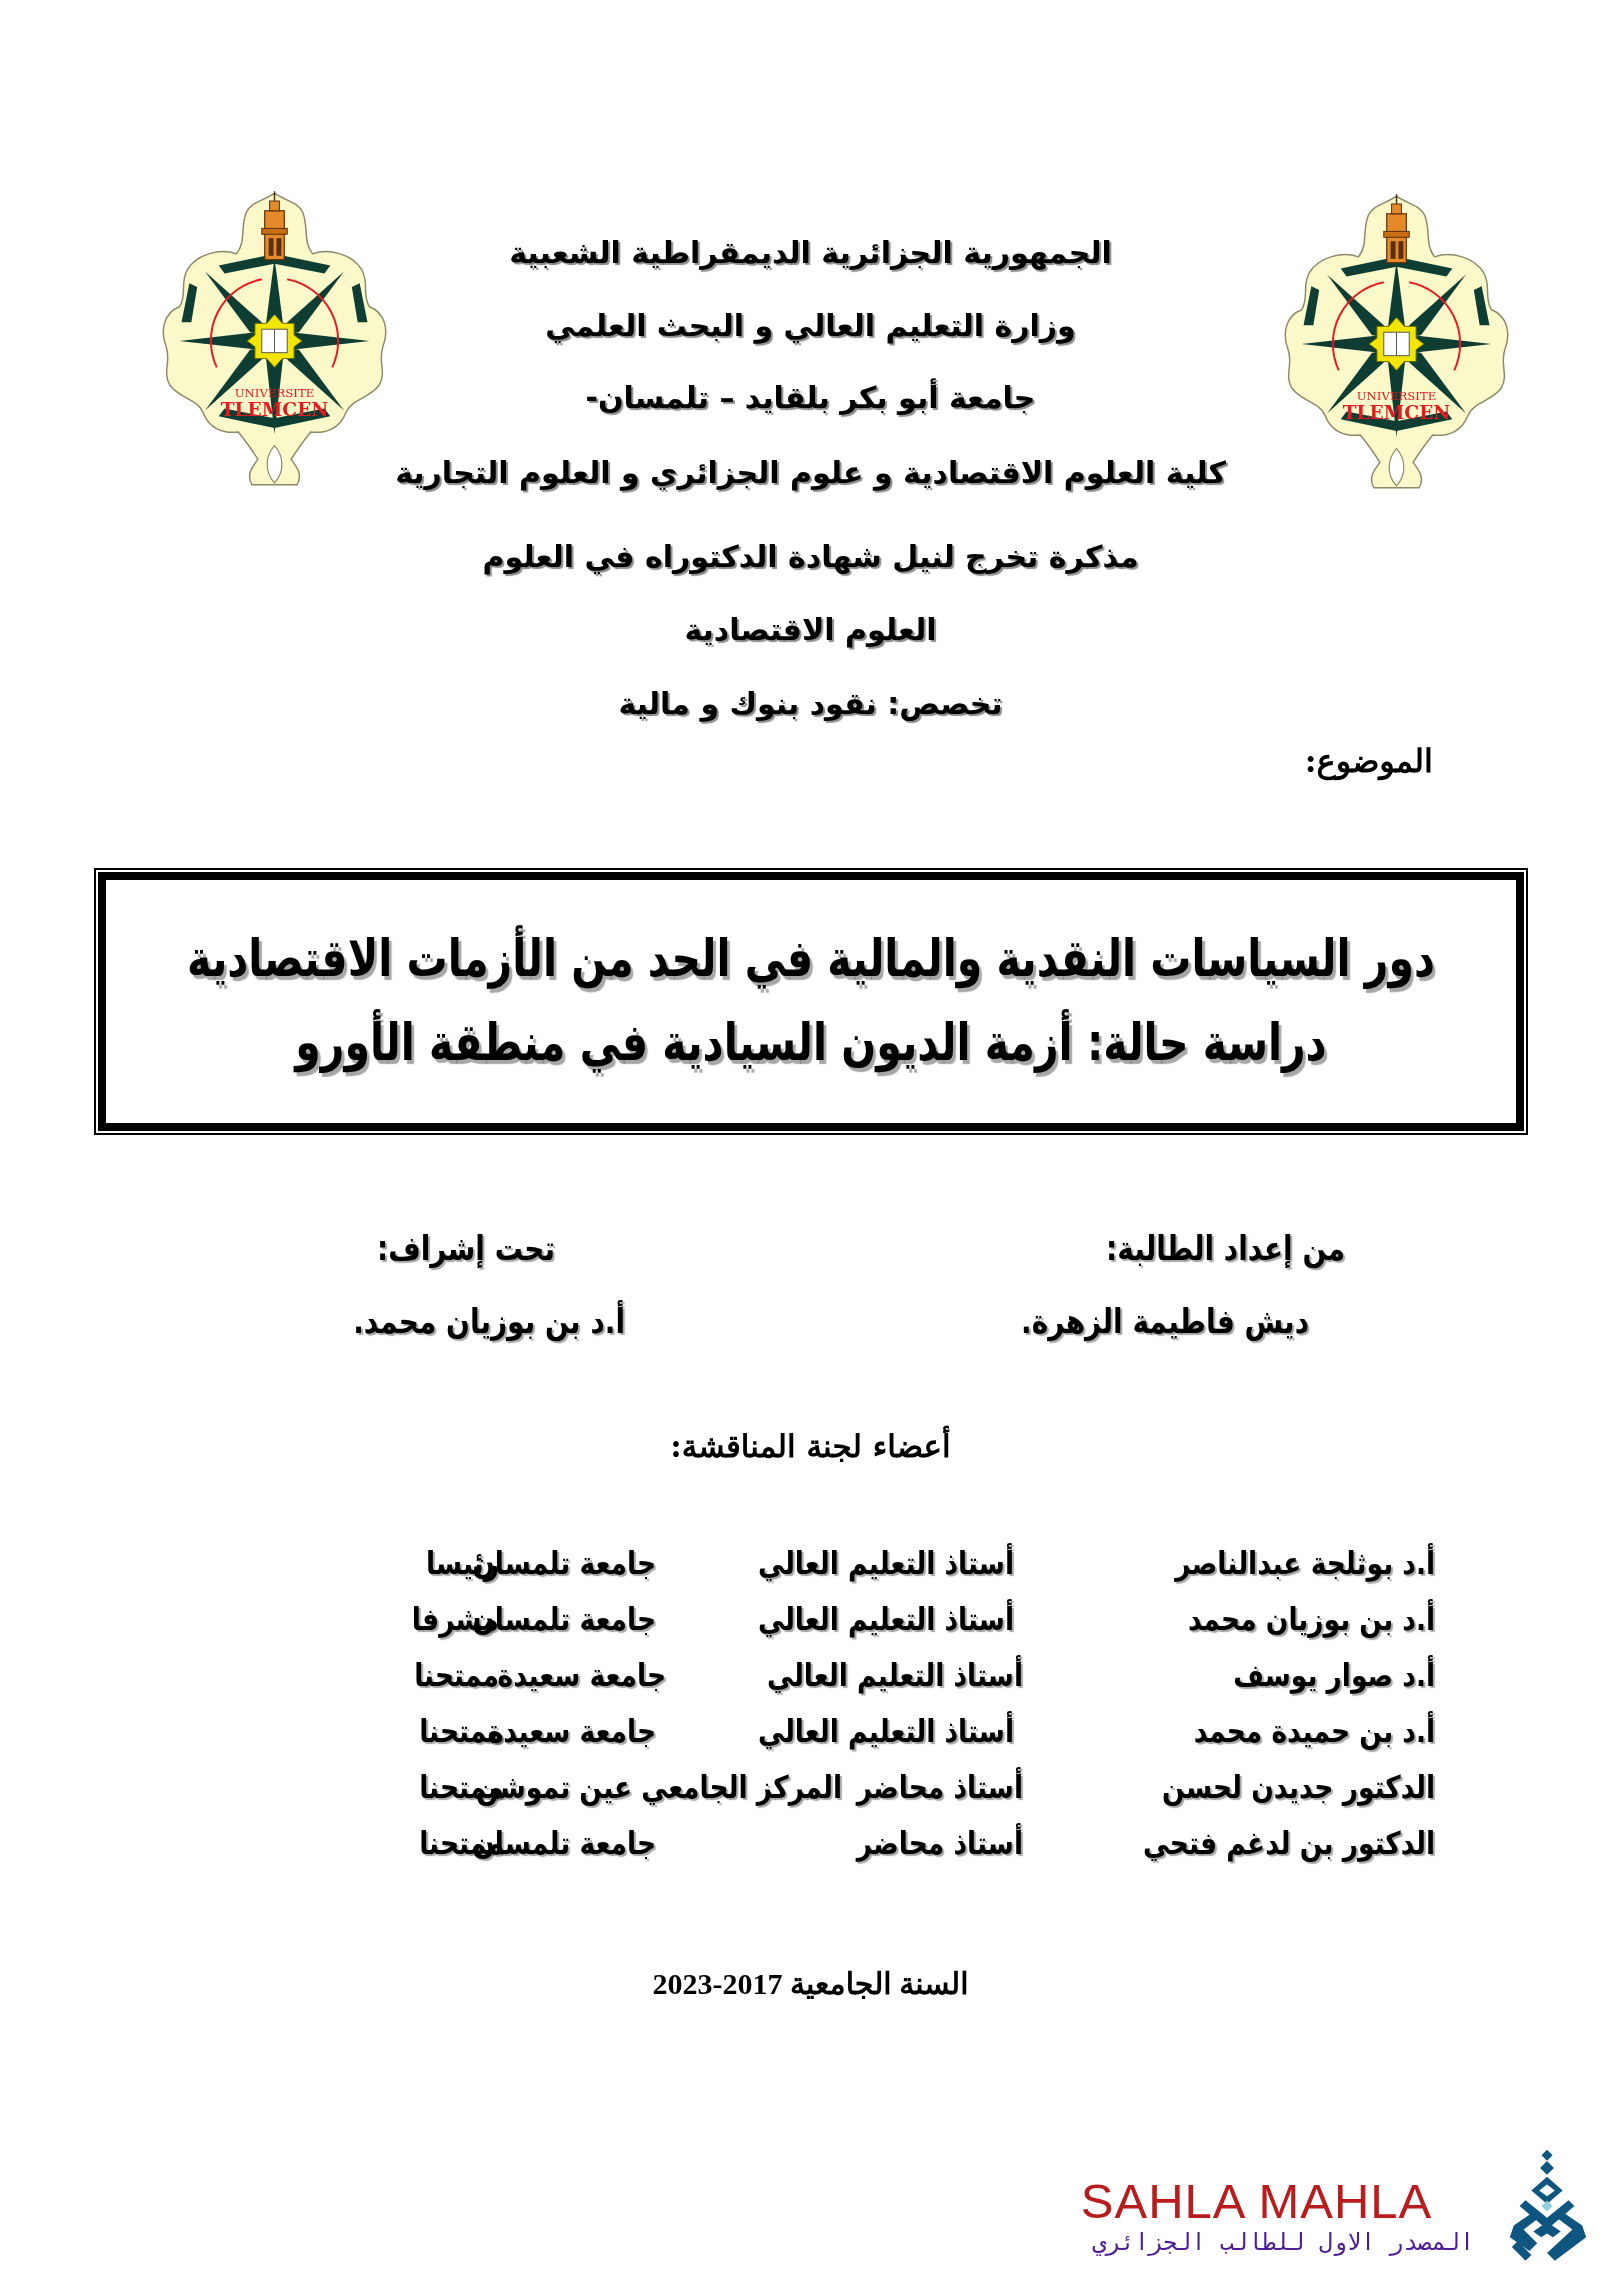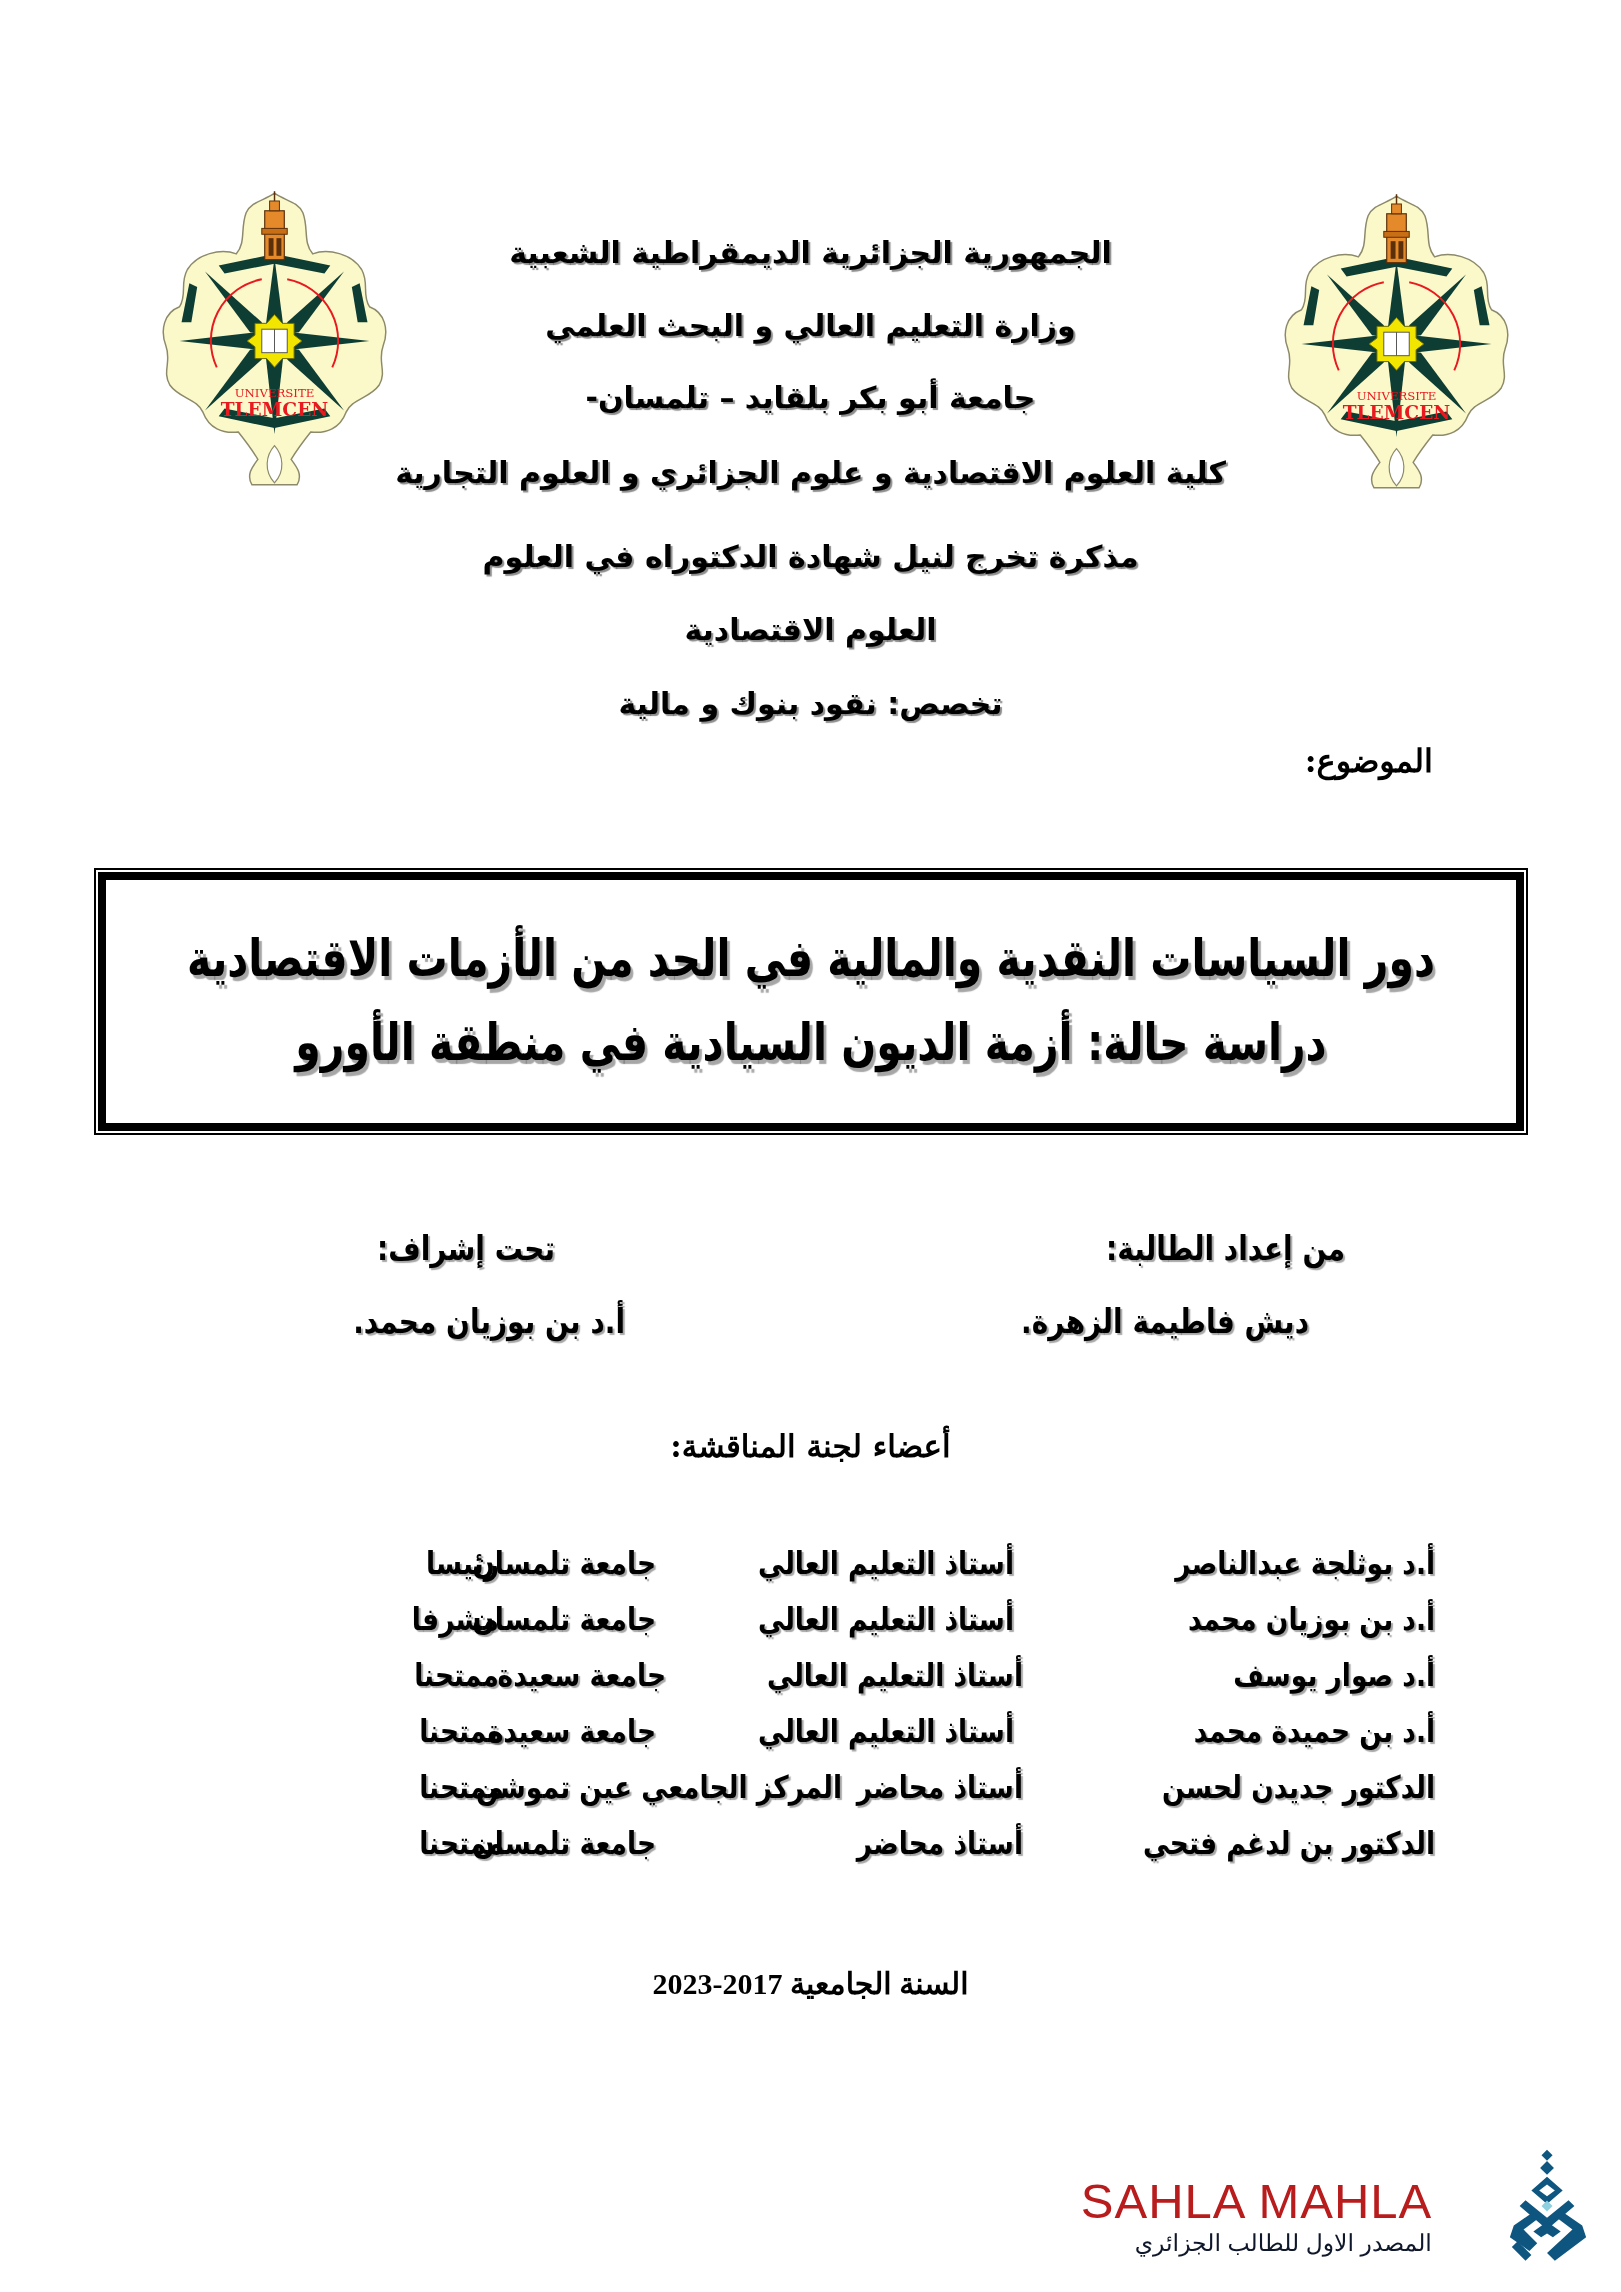"المصدر الاول للطالب الجزائري" .wm-sub { color: #0f172a -> #4c1d95; font-family: Liberation Sans, sans-serif -> Liberation Mono, monospace }
